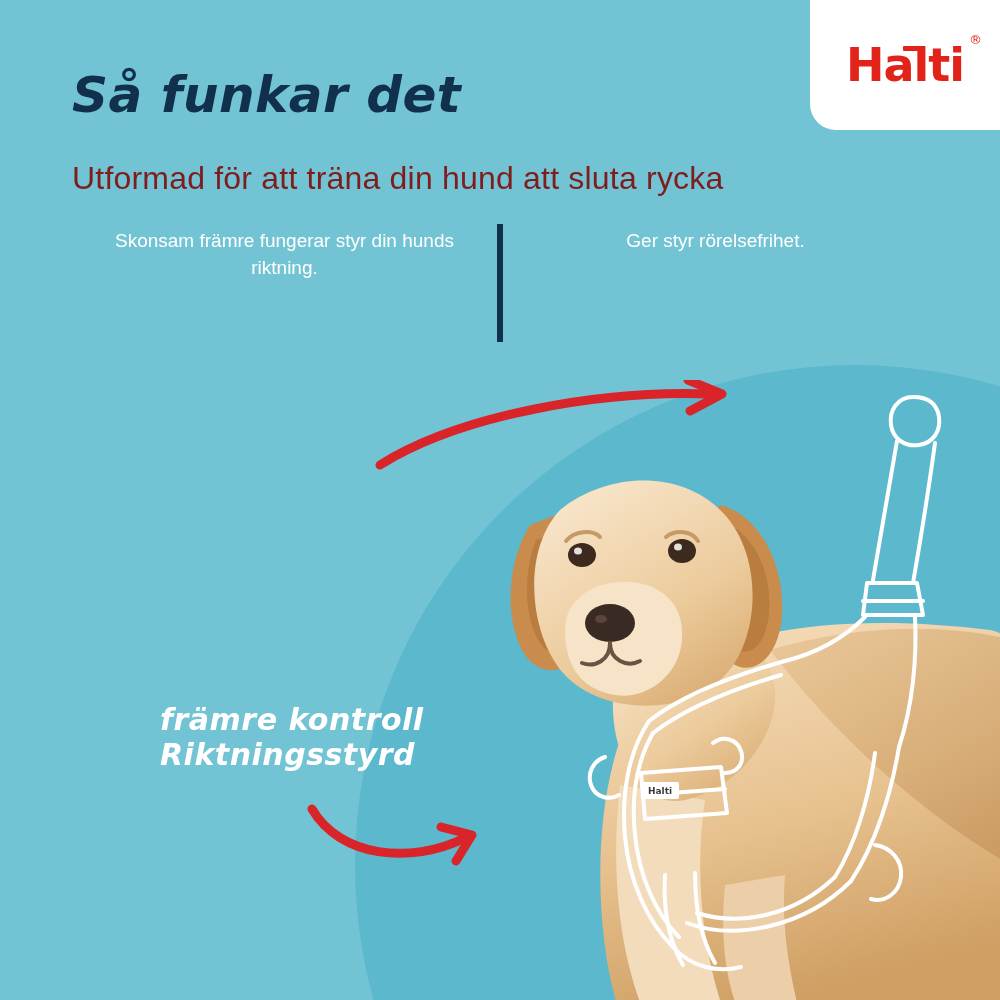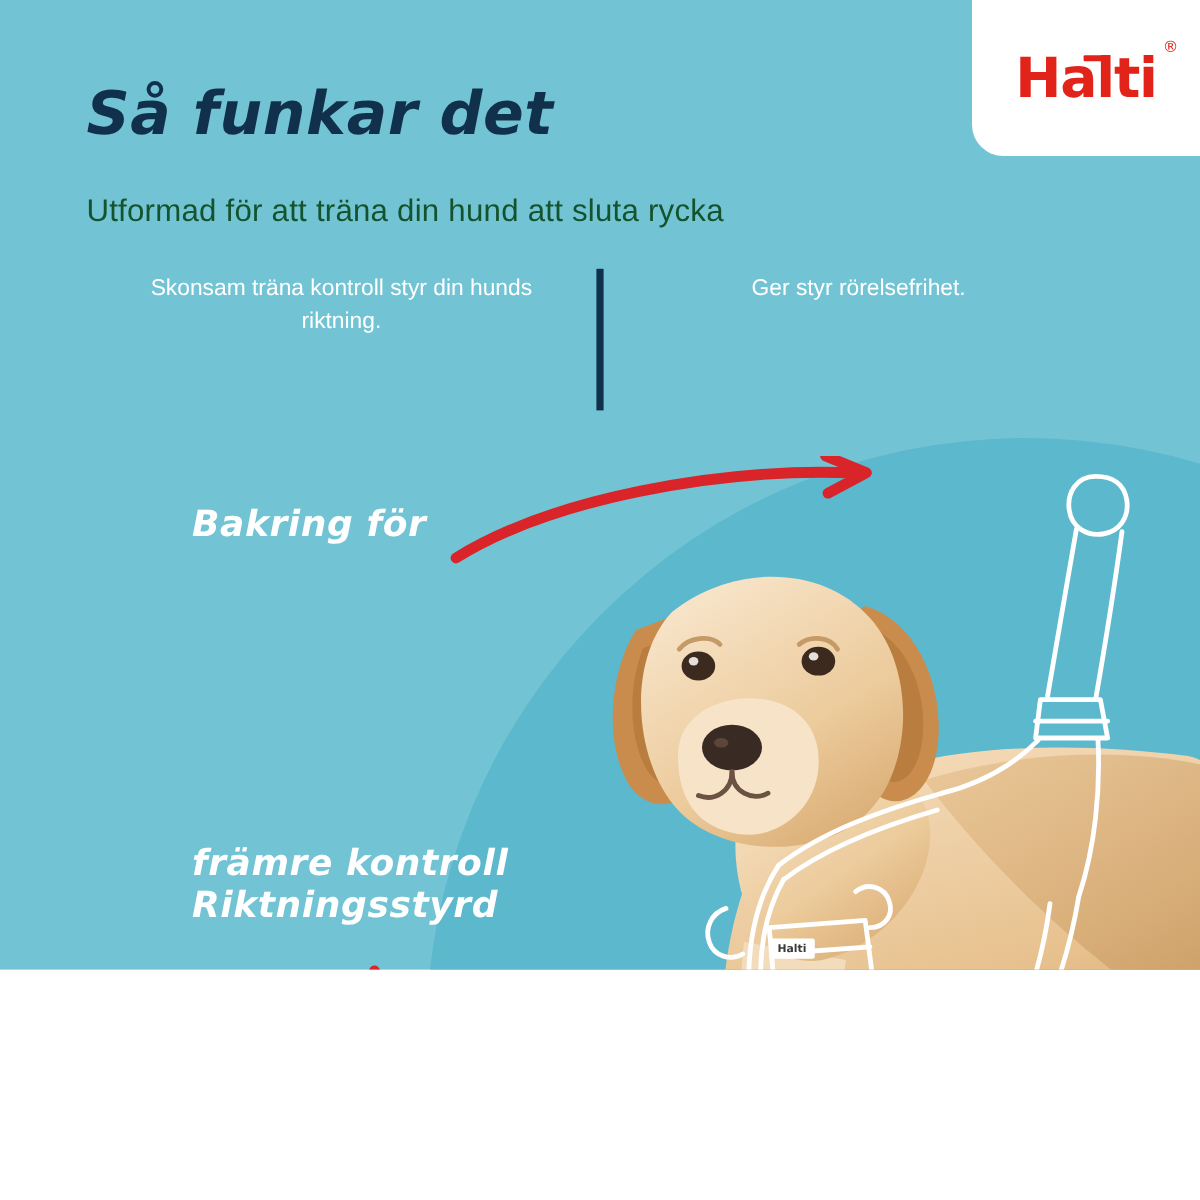"Halti" #page { height: 808px -> 1000px }
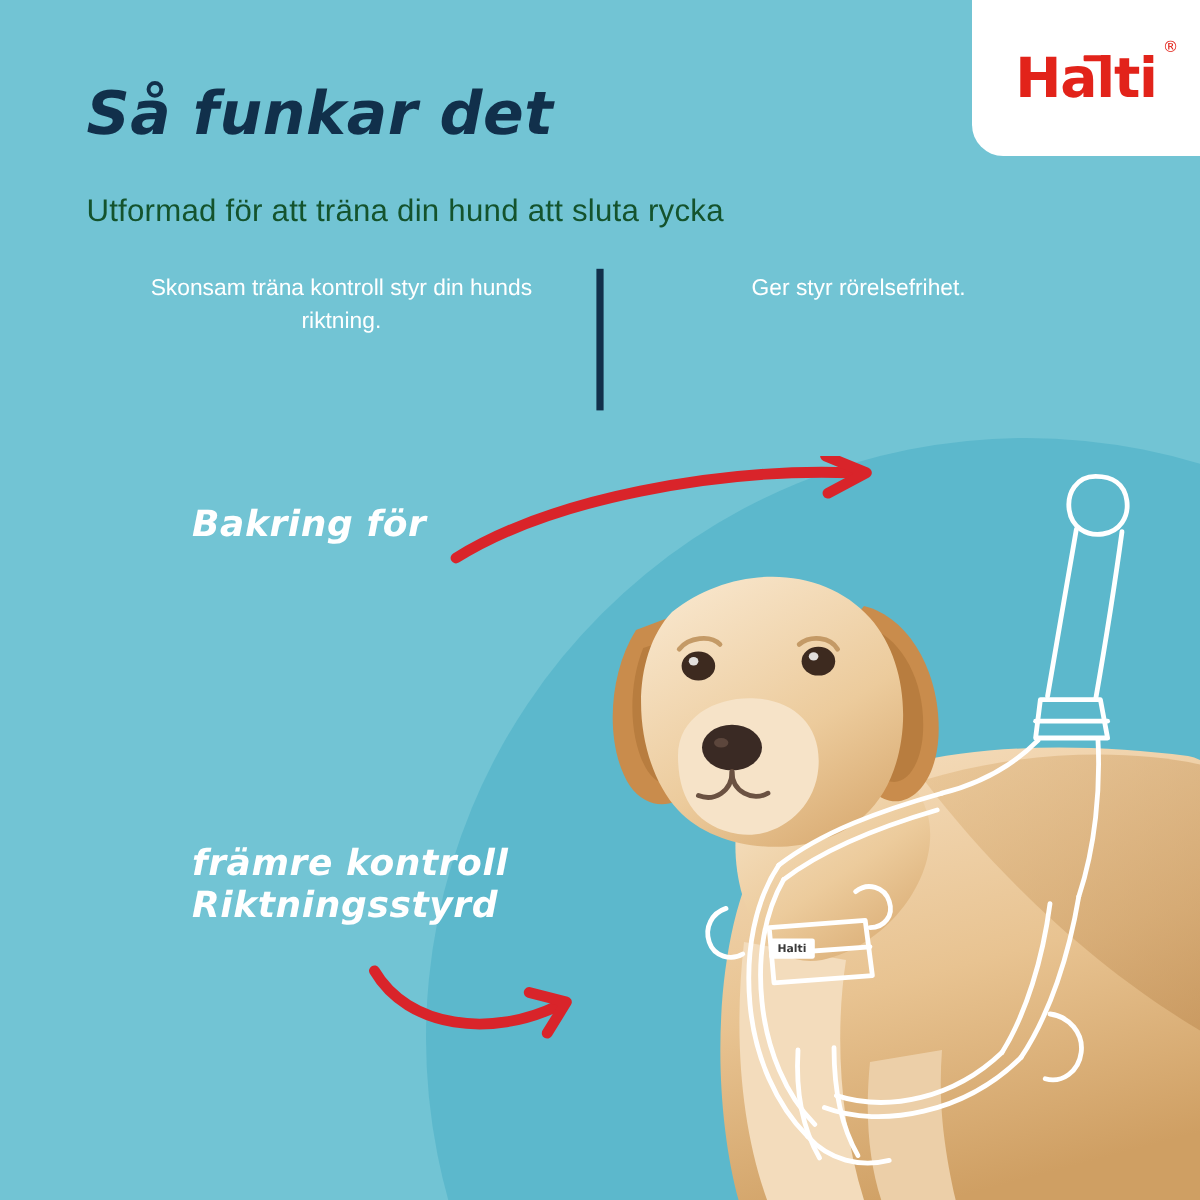"Utformad för att träna din" .subhead { color: #14532d -> #7f1d1d; font-size: 26px -> 32px }
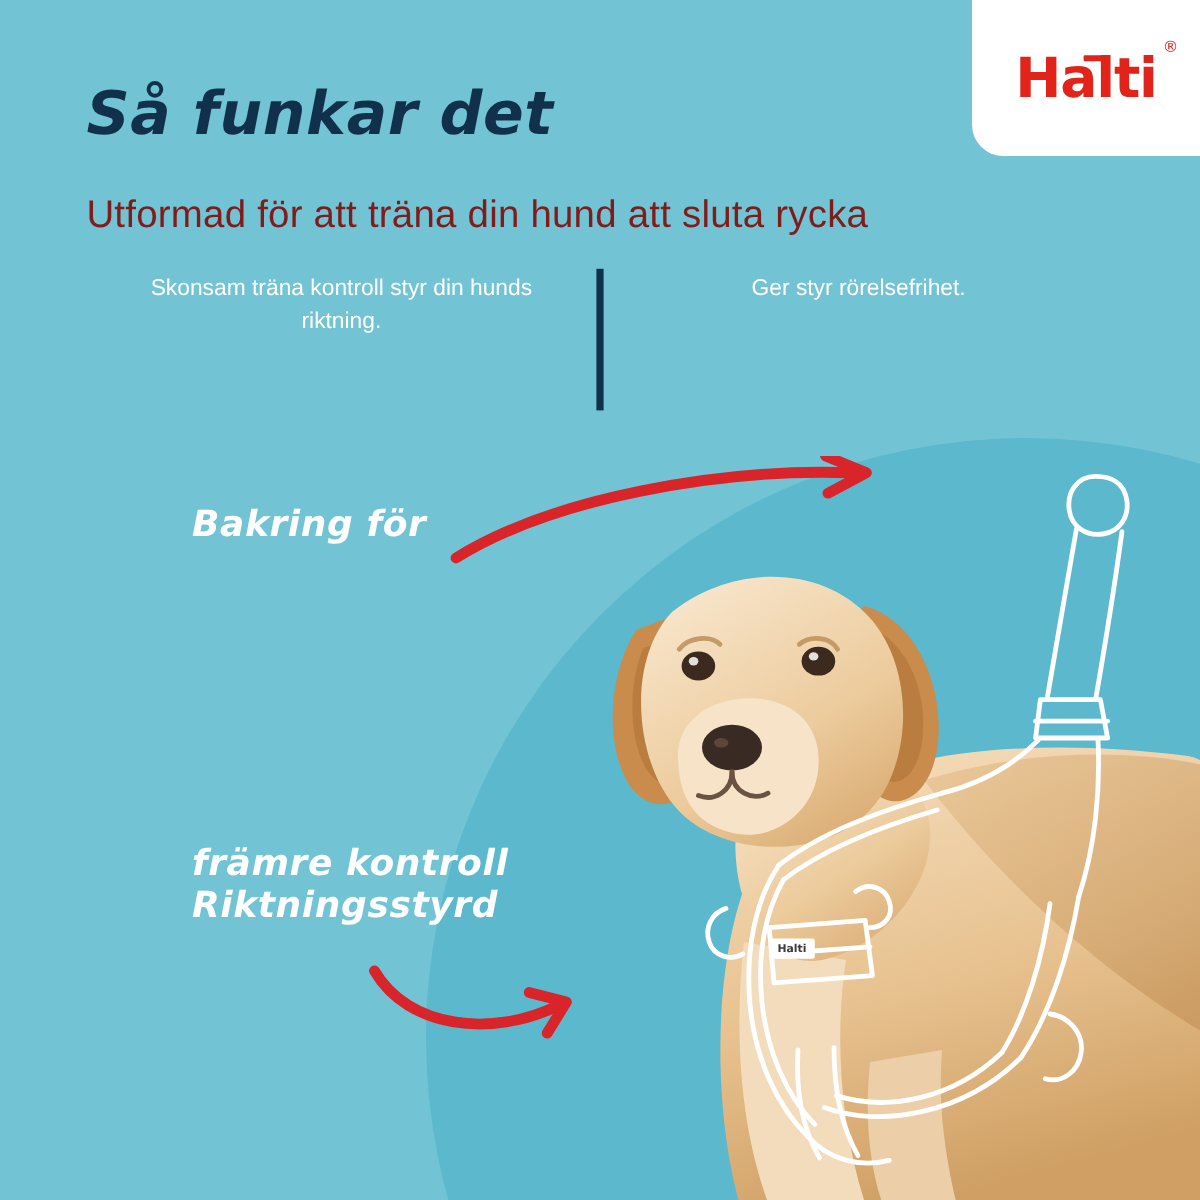"Skonsam träna kontroll styr din" div.feature { text: träna kontroll -> främre fungerar }
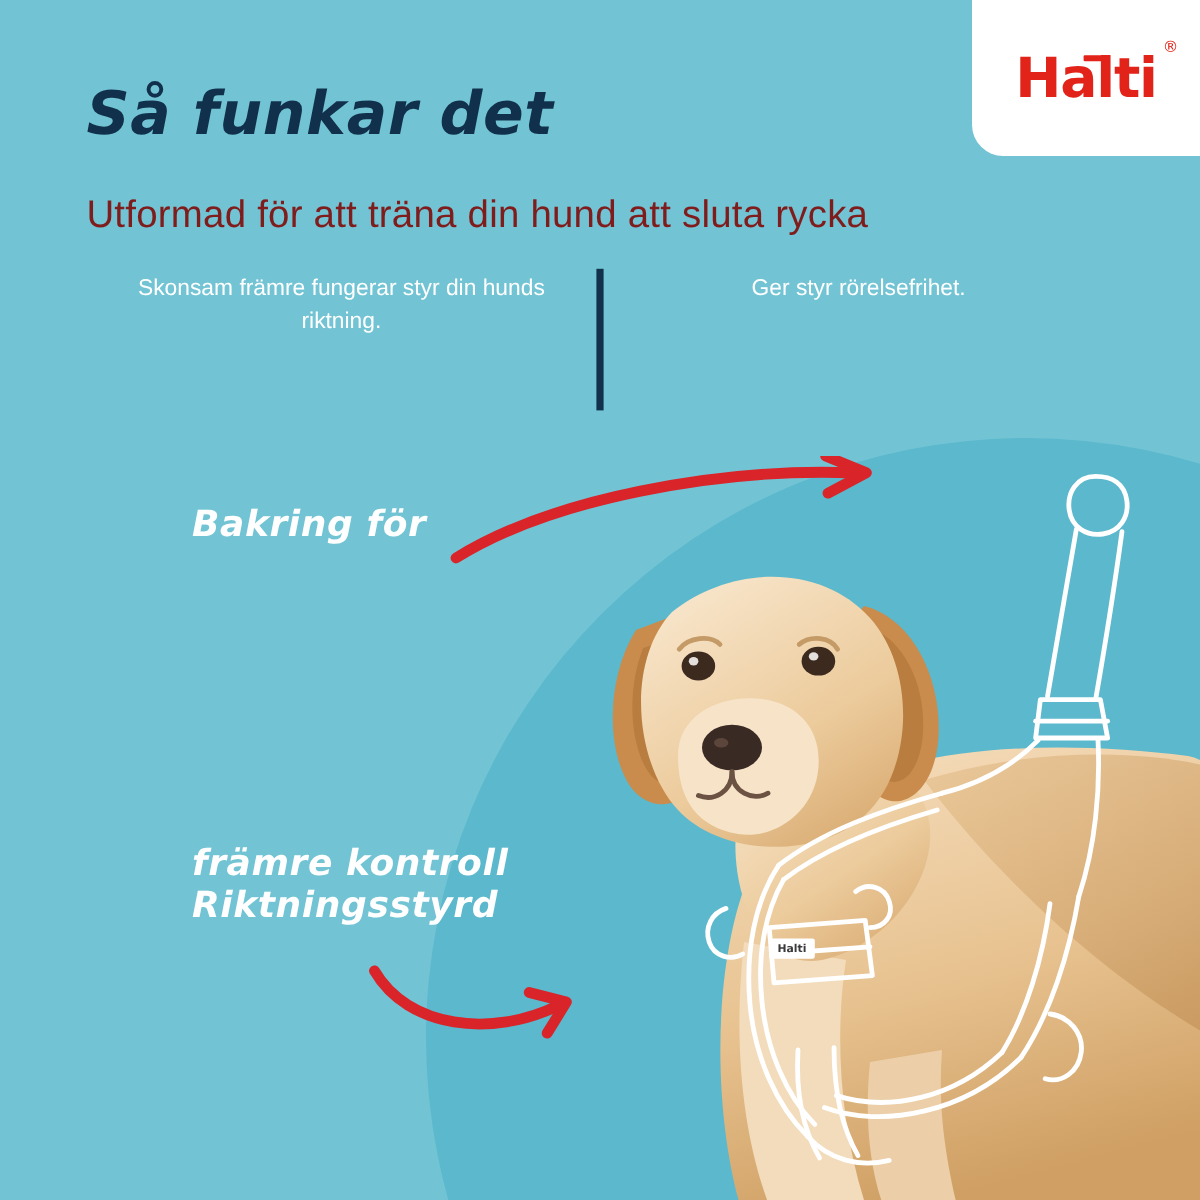"Bakring för" div { html: <div>Bakring för</div> -> none }
